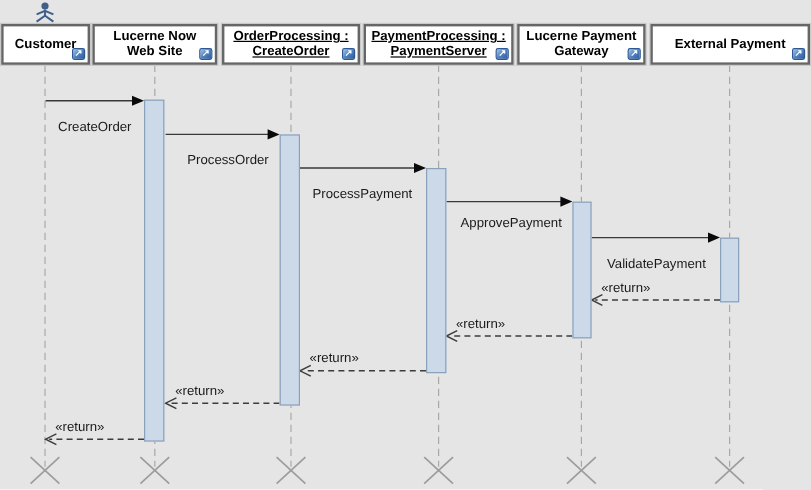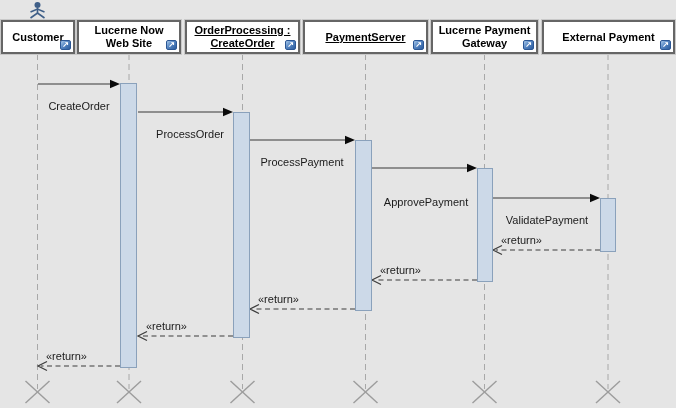"PaymentProcessing :" span.ln { html: none -> <span>PaymentProcessing :</span> }
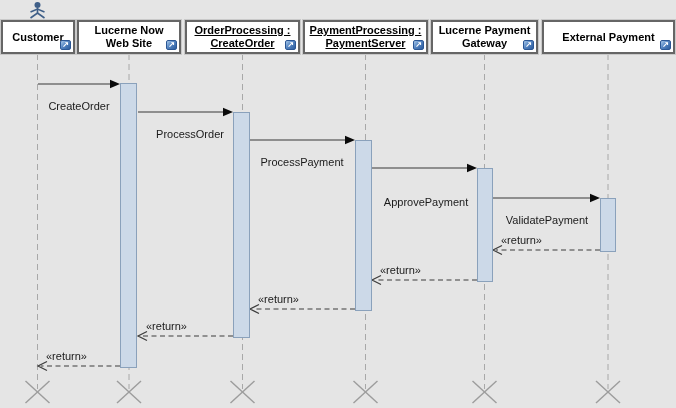"ApprovePayment" span.mlabel { top: 164px -> 148px }
